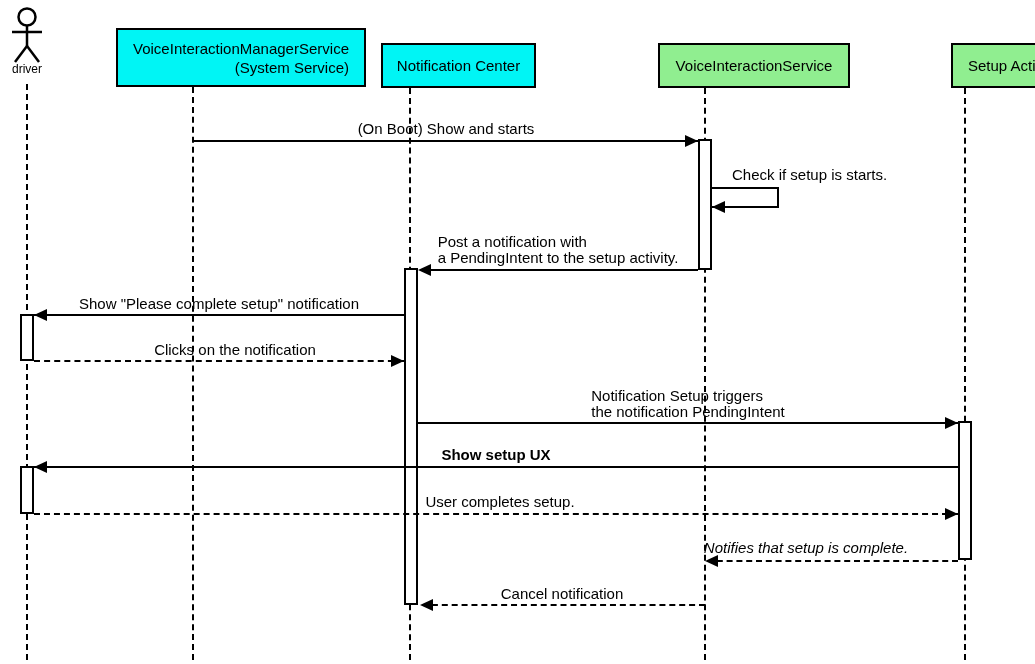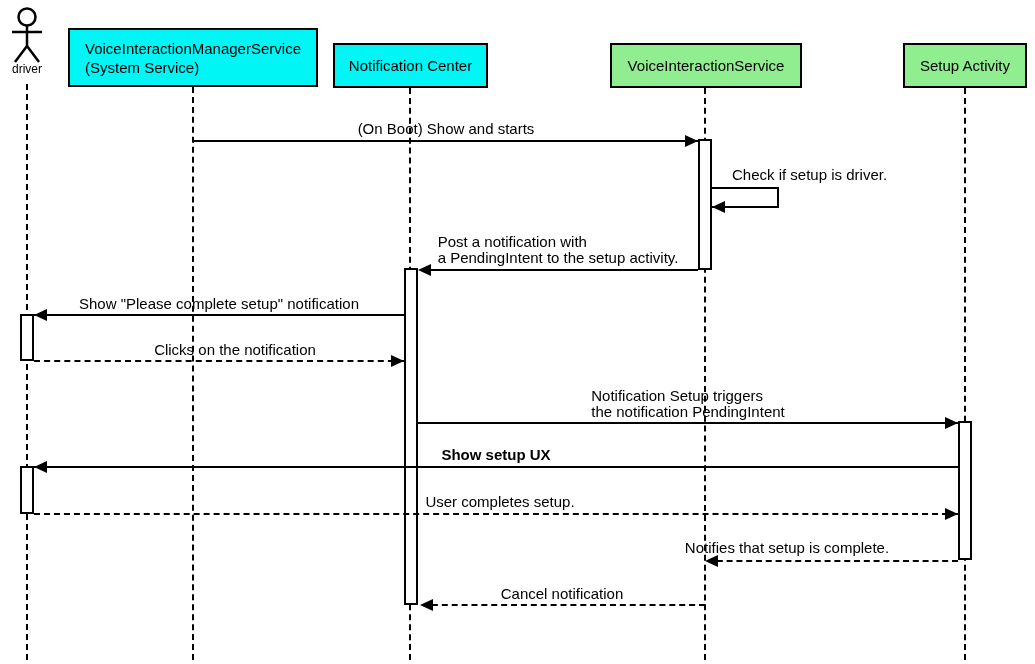"VoiceInteractionManagerService" .pbox { margin-left: none -> 48px; text-align: left -> right }
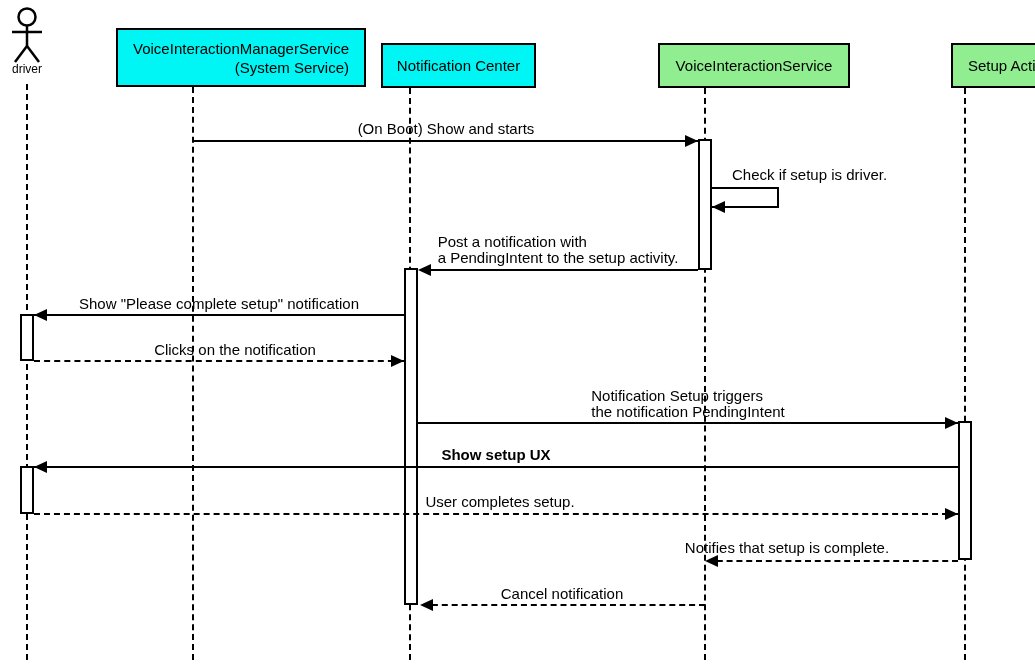"Check if setup is driver." div.mlabel { text: driver -> starts }
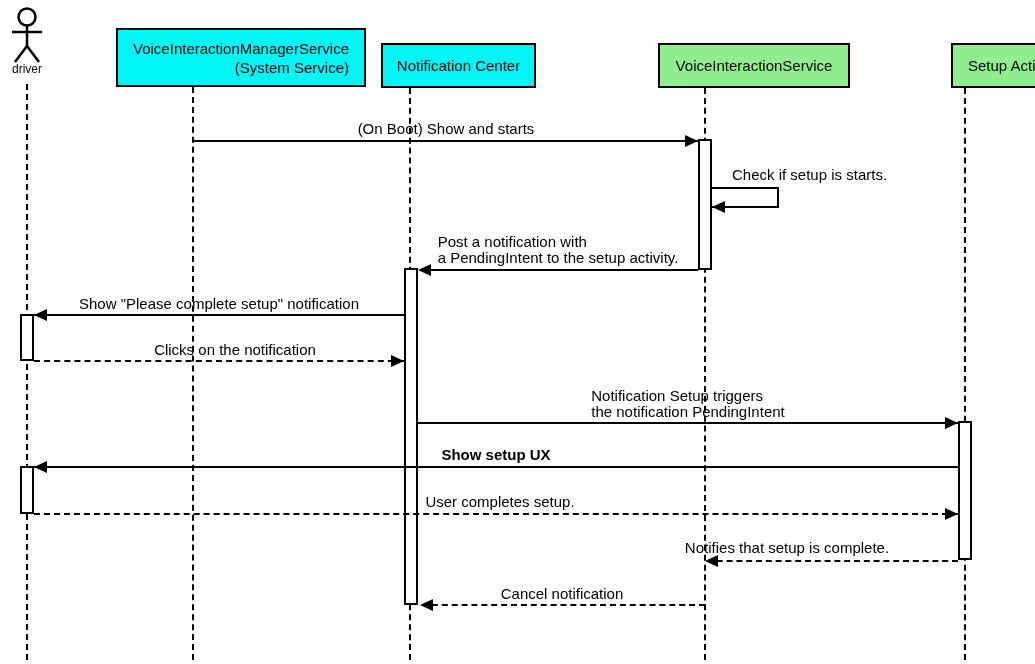"Notifies that setup is complete." div.mlabel { font-style: none -> italic; left: 787px -> 806px }
